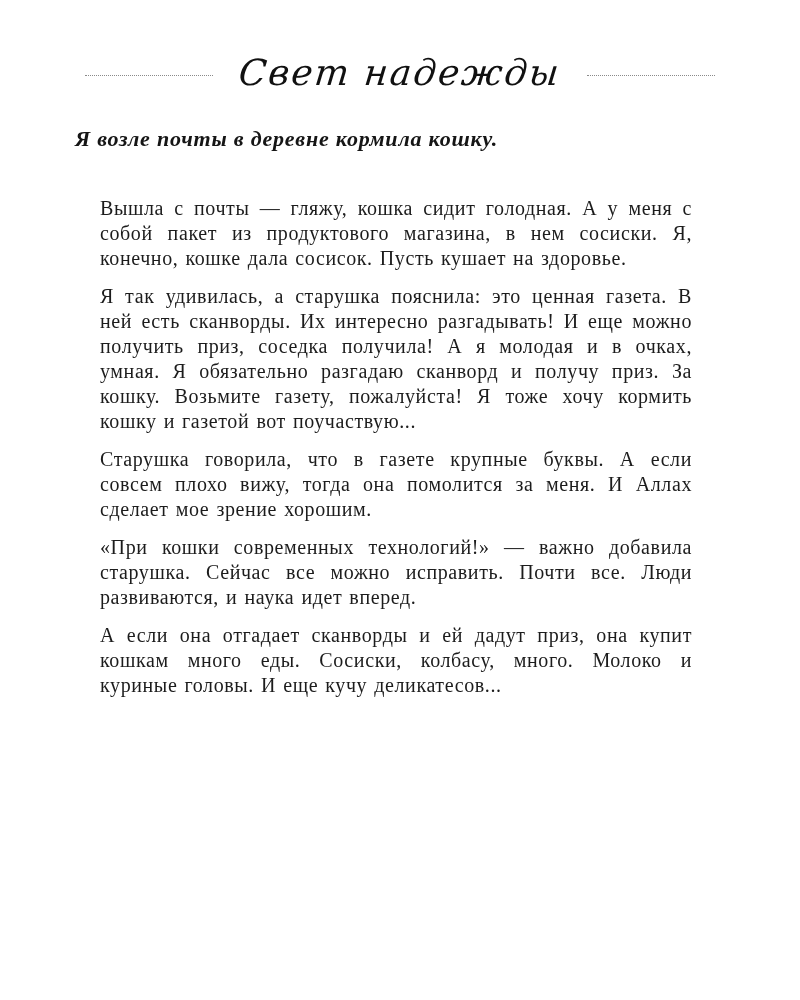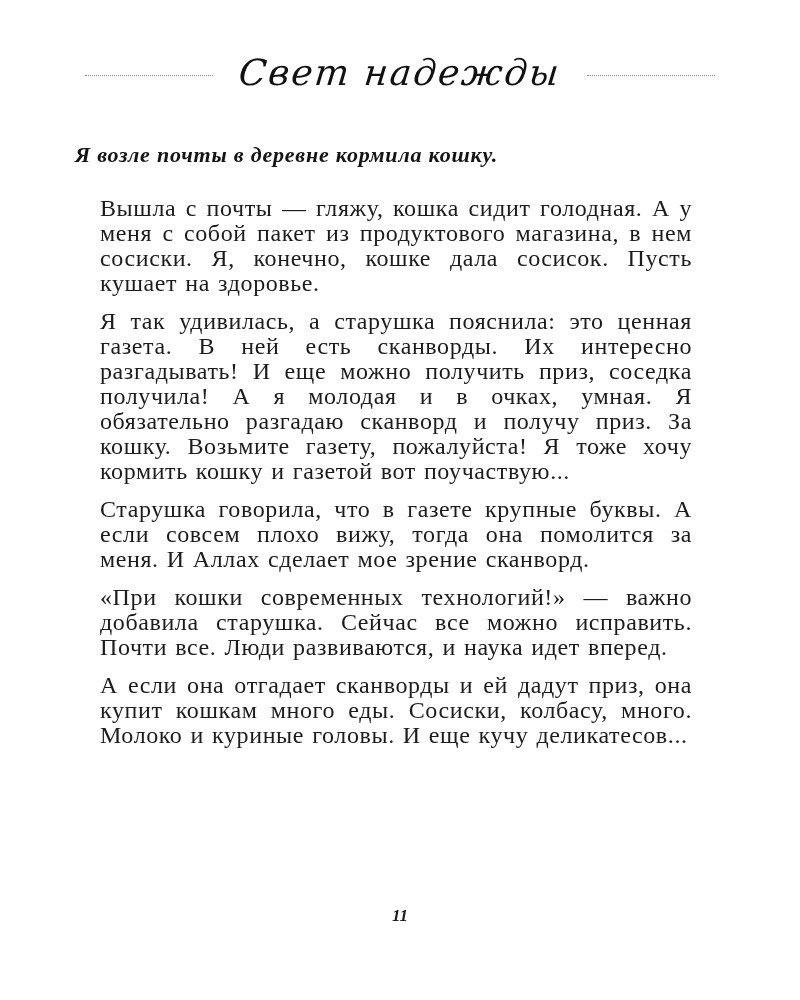"Я возле почты в деревне" .chapter-heading { margin-top: 16px -> none }
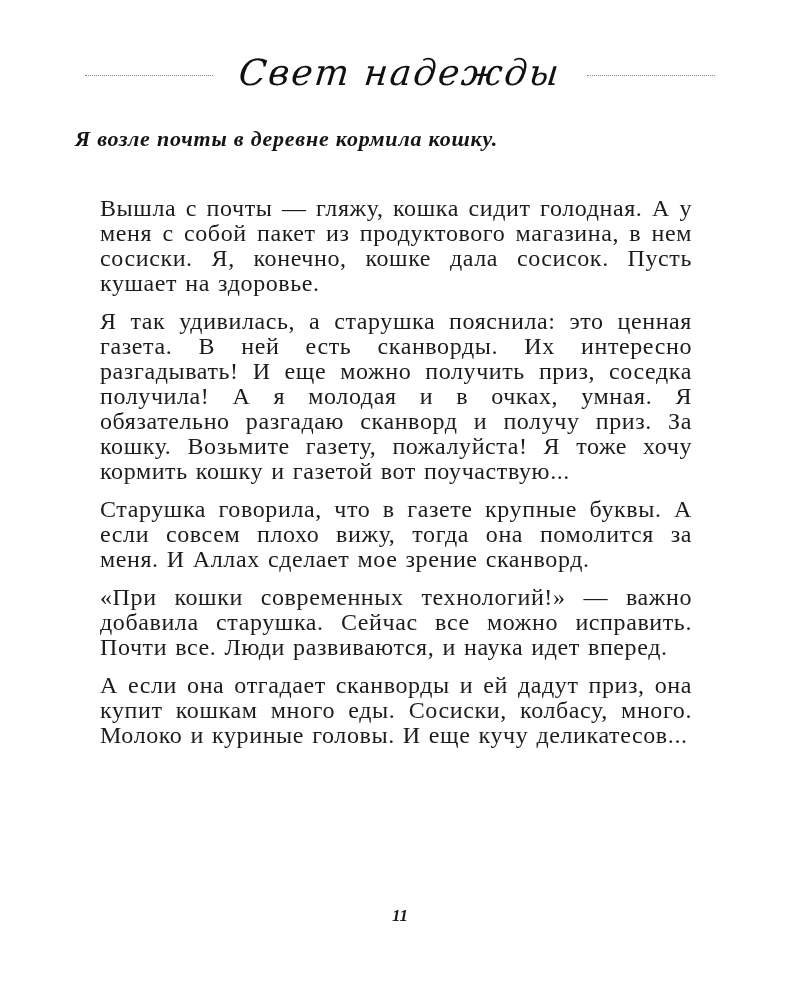"Вышла с почты — гляжу," .body-text p { font-size: 24px -> 20px }
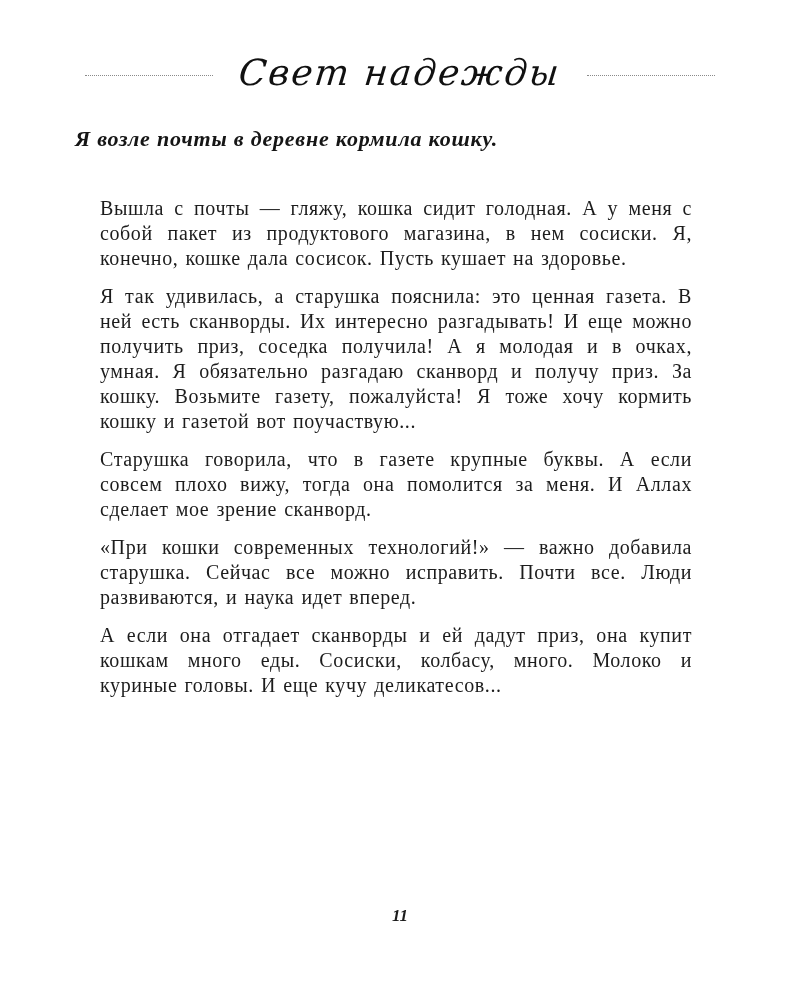"Старушка говорила, что в газете" p { text: сканворд -> хорошим }
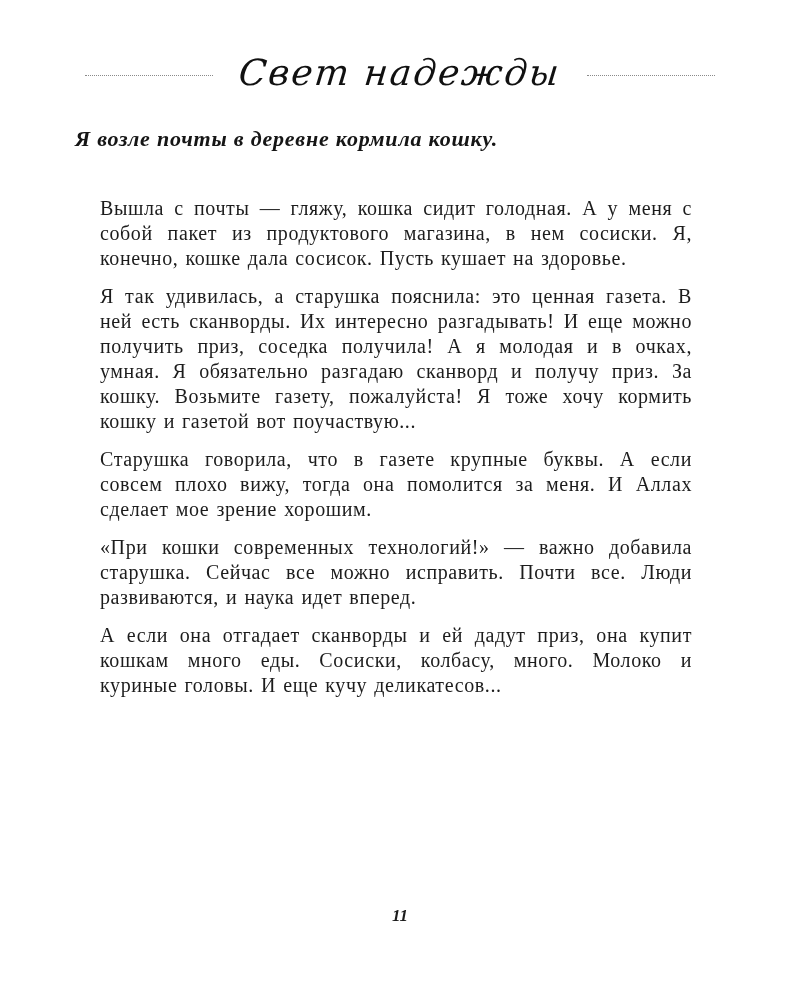"11" div.page-number { html: <div>11</div> -> none }
